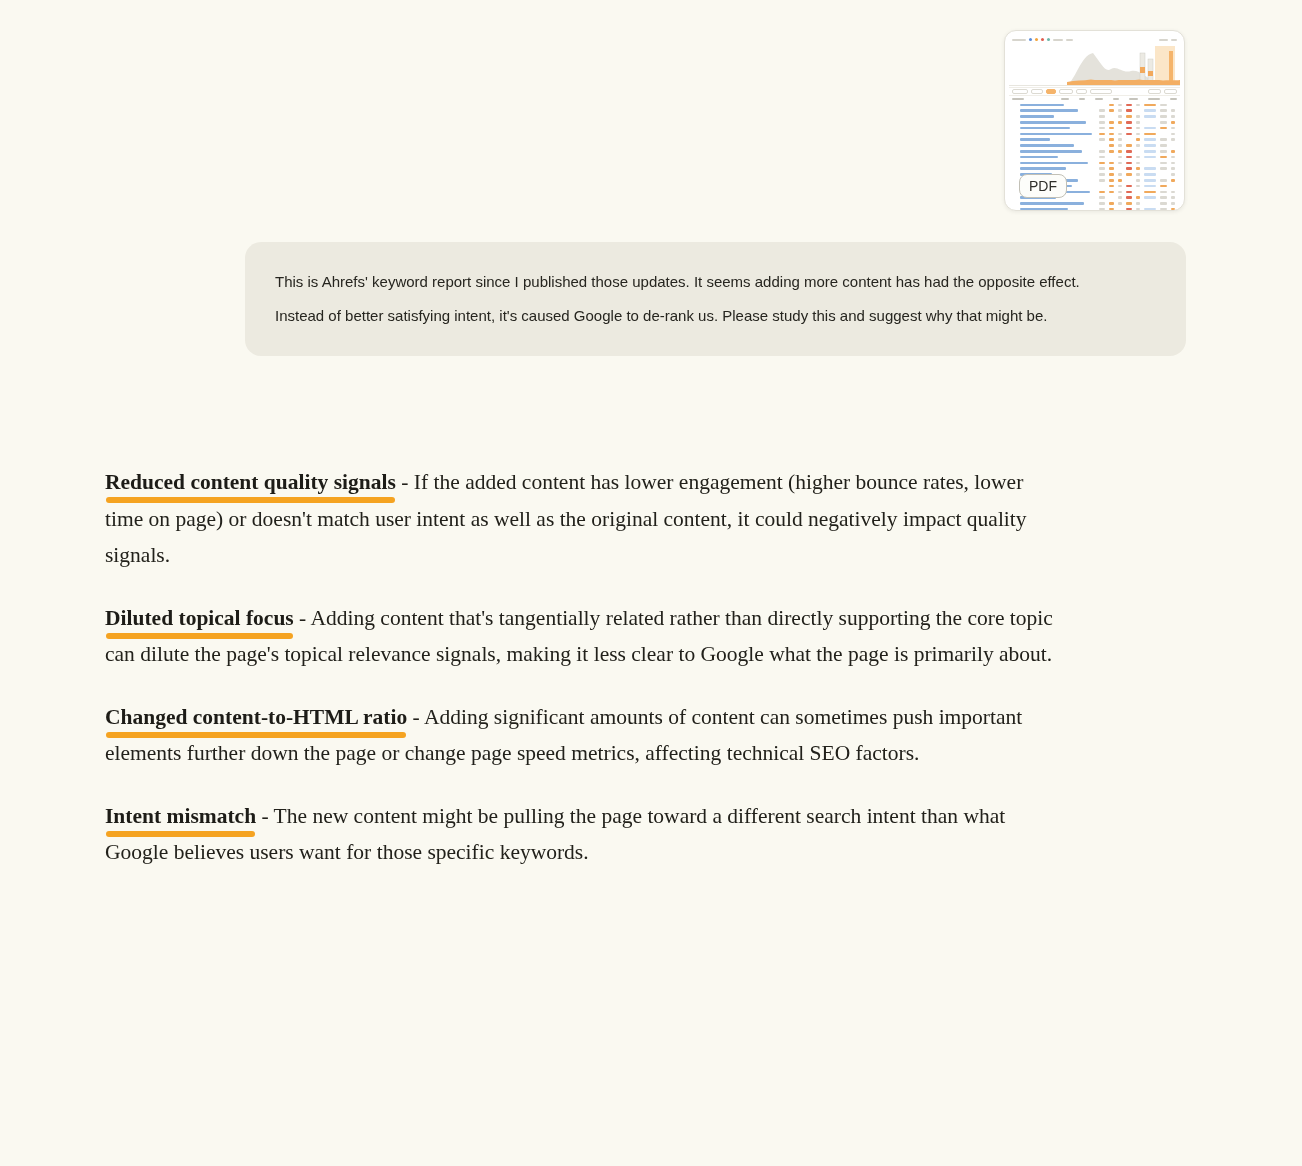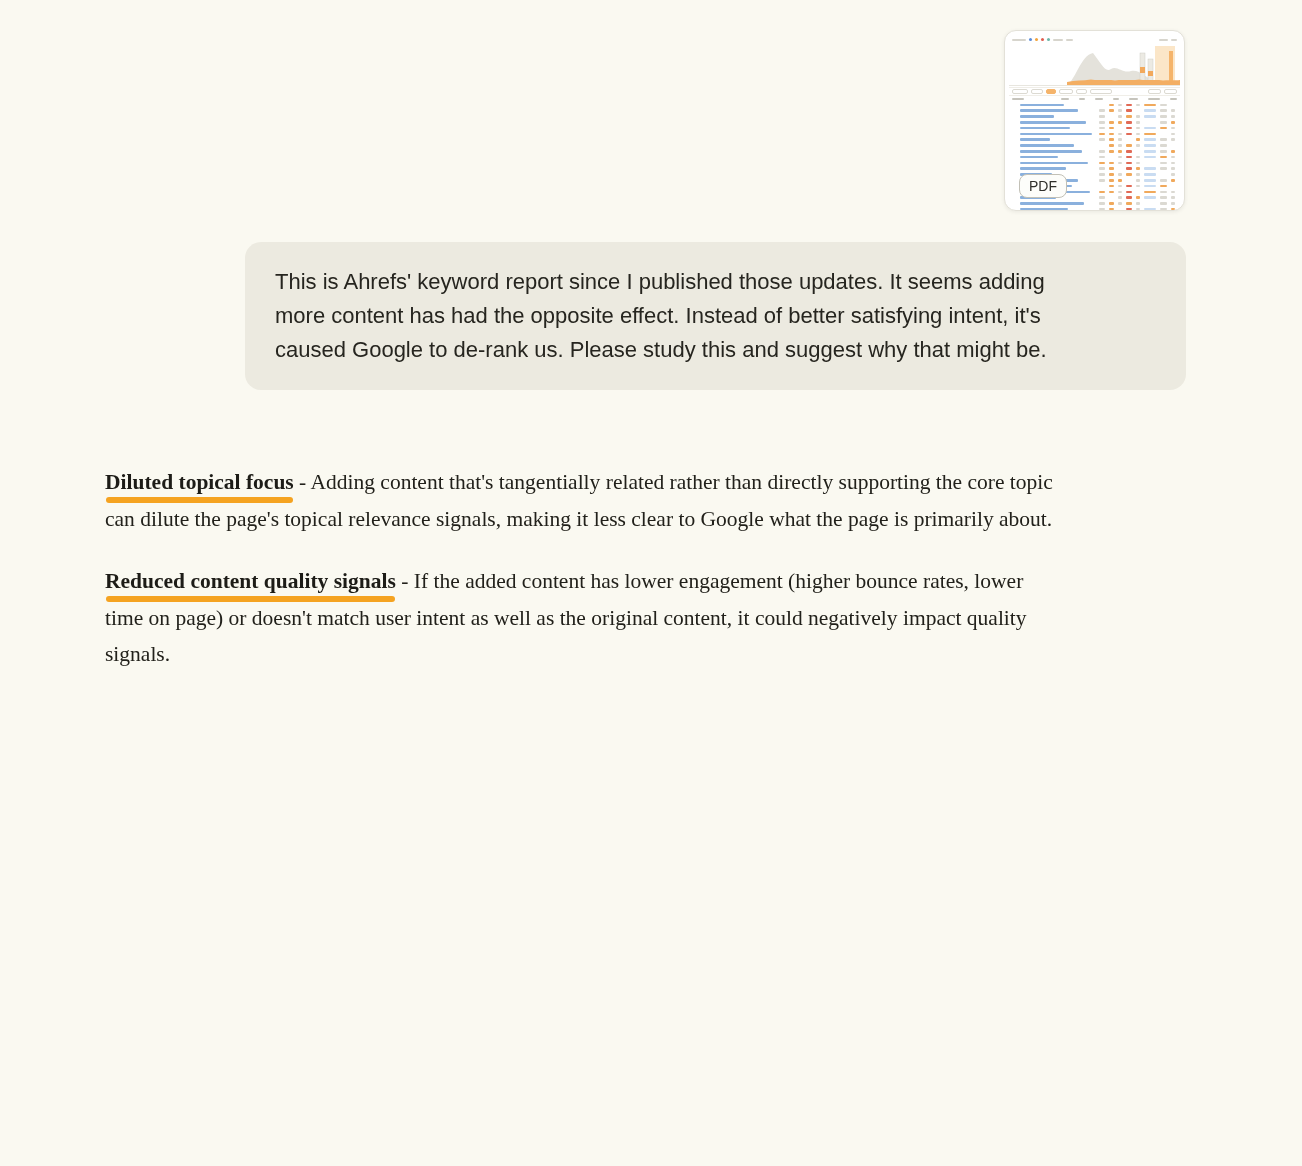"This is Ahrefs' keyword report" .bubble p { font-size: 22px -> 15px }
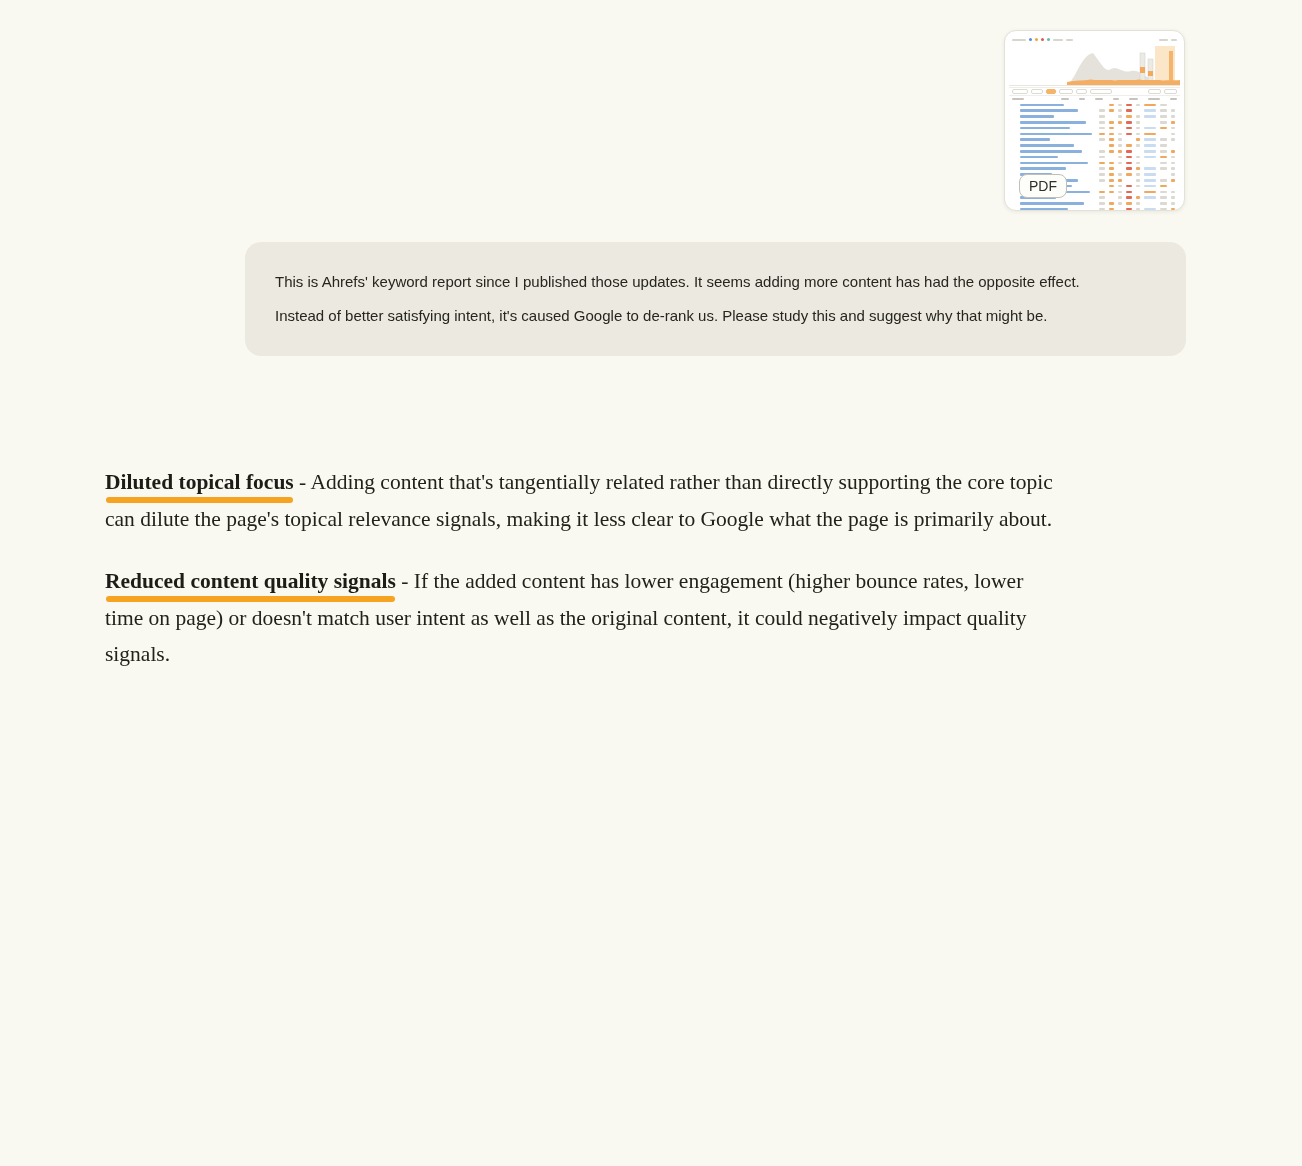"Diluted topical focus - Adding" p.para { order: before "Reduced content quality signals -" -> after "Reduced content quality signals -" }
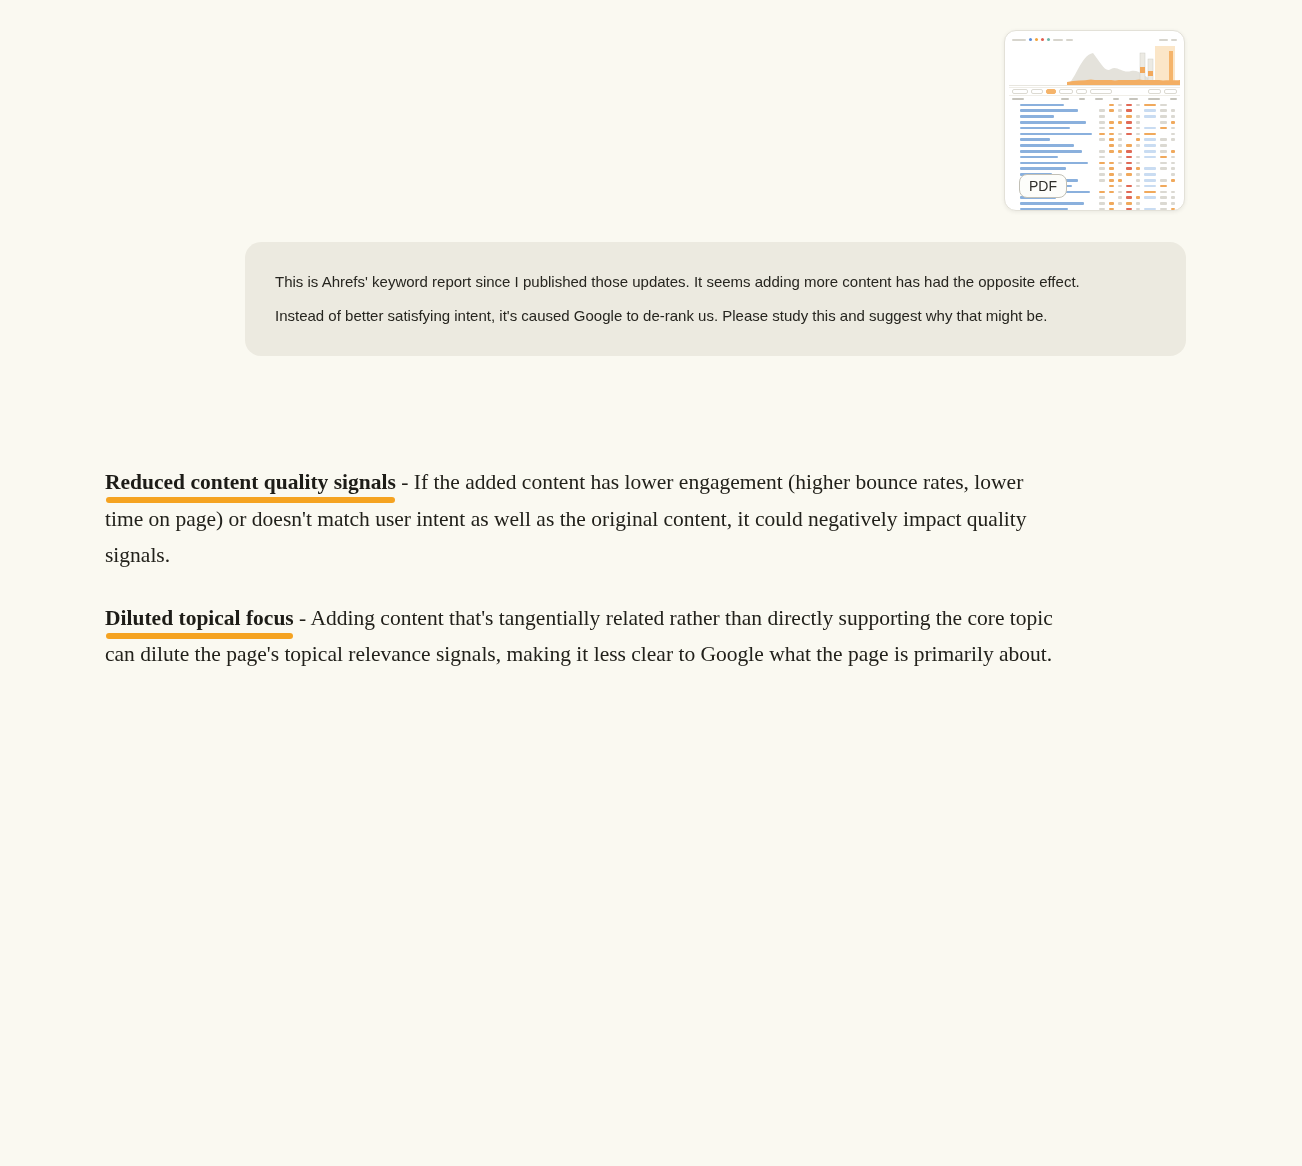"Changed content-to-HTML ratio - Adding" p.para { html: none -> <p><b>Changed content-to-HTML ratio</b> <span>- Adding significant amounts of content can sometimes push important elements further down the page or change page speed metrics, affecting technical SEO factors.</span></p> }
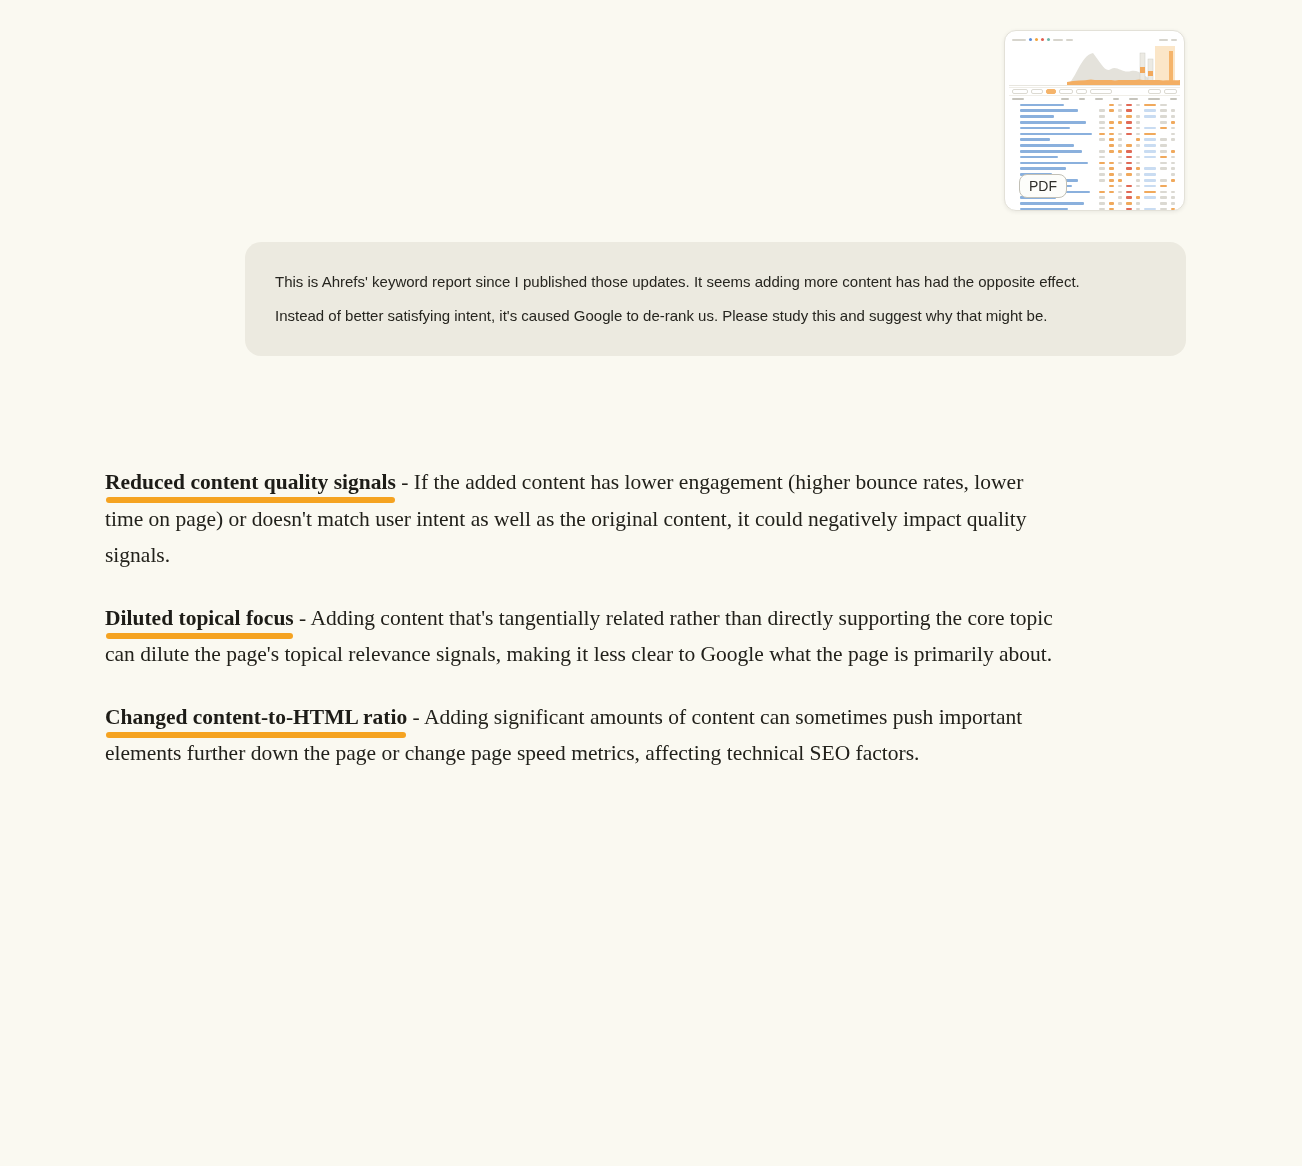"Intent mismatch - The new" p.para { html: none -> <p><b>Intent mismatch</b> <span>- The new content might be pulling the page toward a different search intent than what Google believes users want for those specific keywords.</span></p> }
